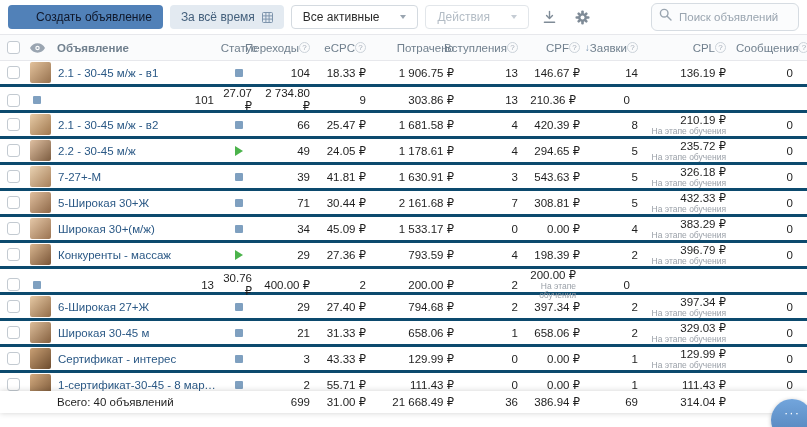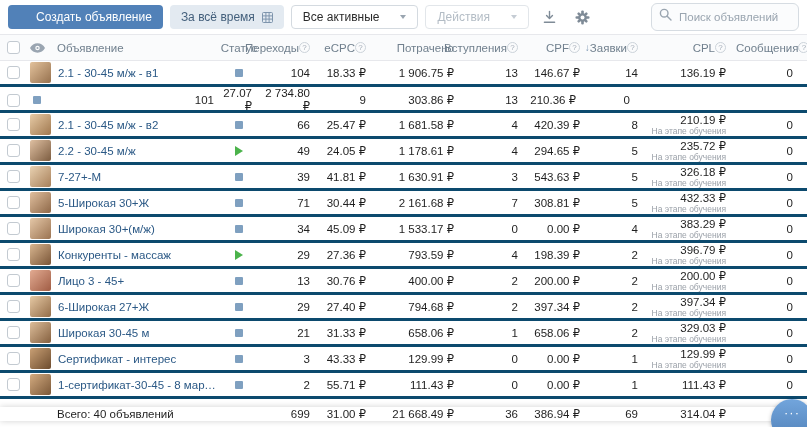"Создать объявление" .btn-primary { color: #ffffff -> #0f172a }
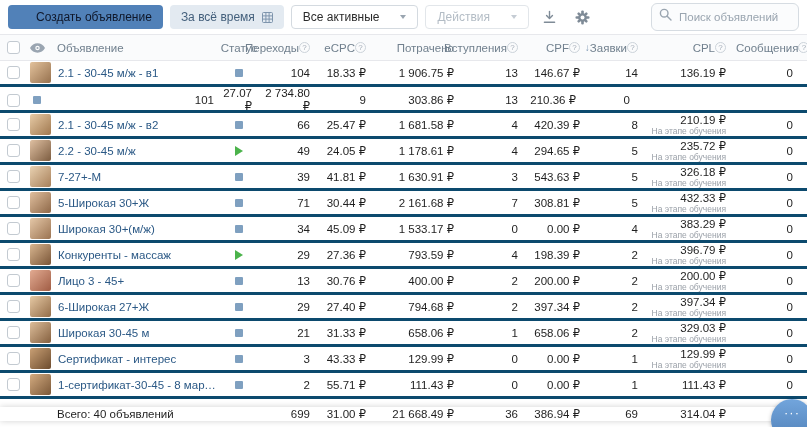"Объявление" .c-namehead { font-weight: none -> bold }
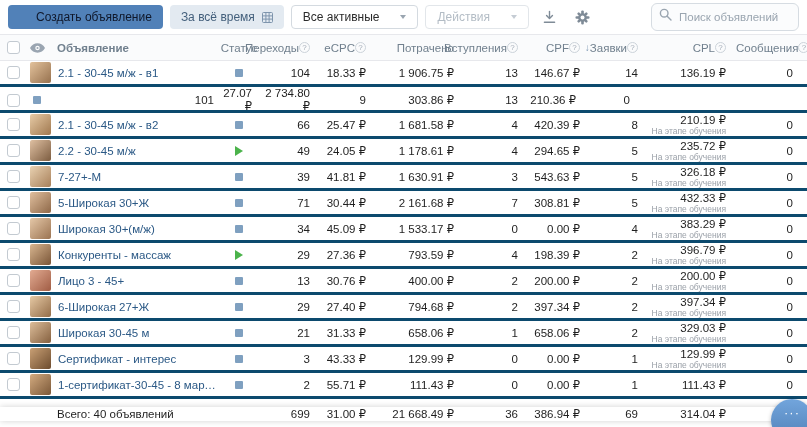"Лицо 3 - 45+" div.c-name { html: <div> <span></span> <a>Лицо 3 - 45+</a> </div> -> none }
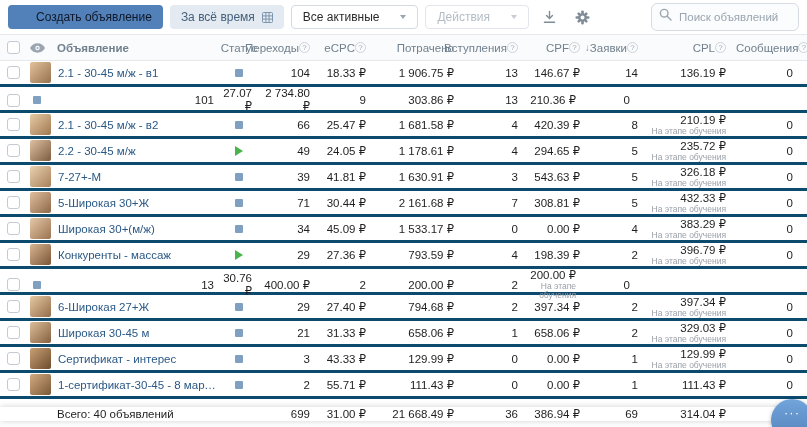"Всего: 40 объявлений" .tfoot { bottom: 6px -> 14px; height: 14px -> 22px }
